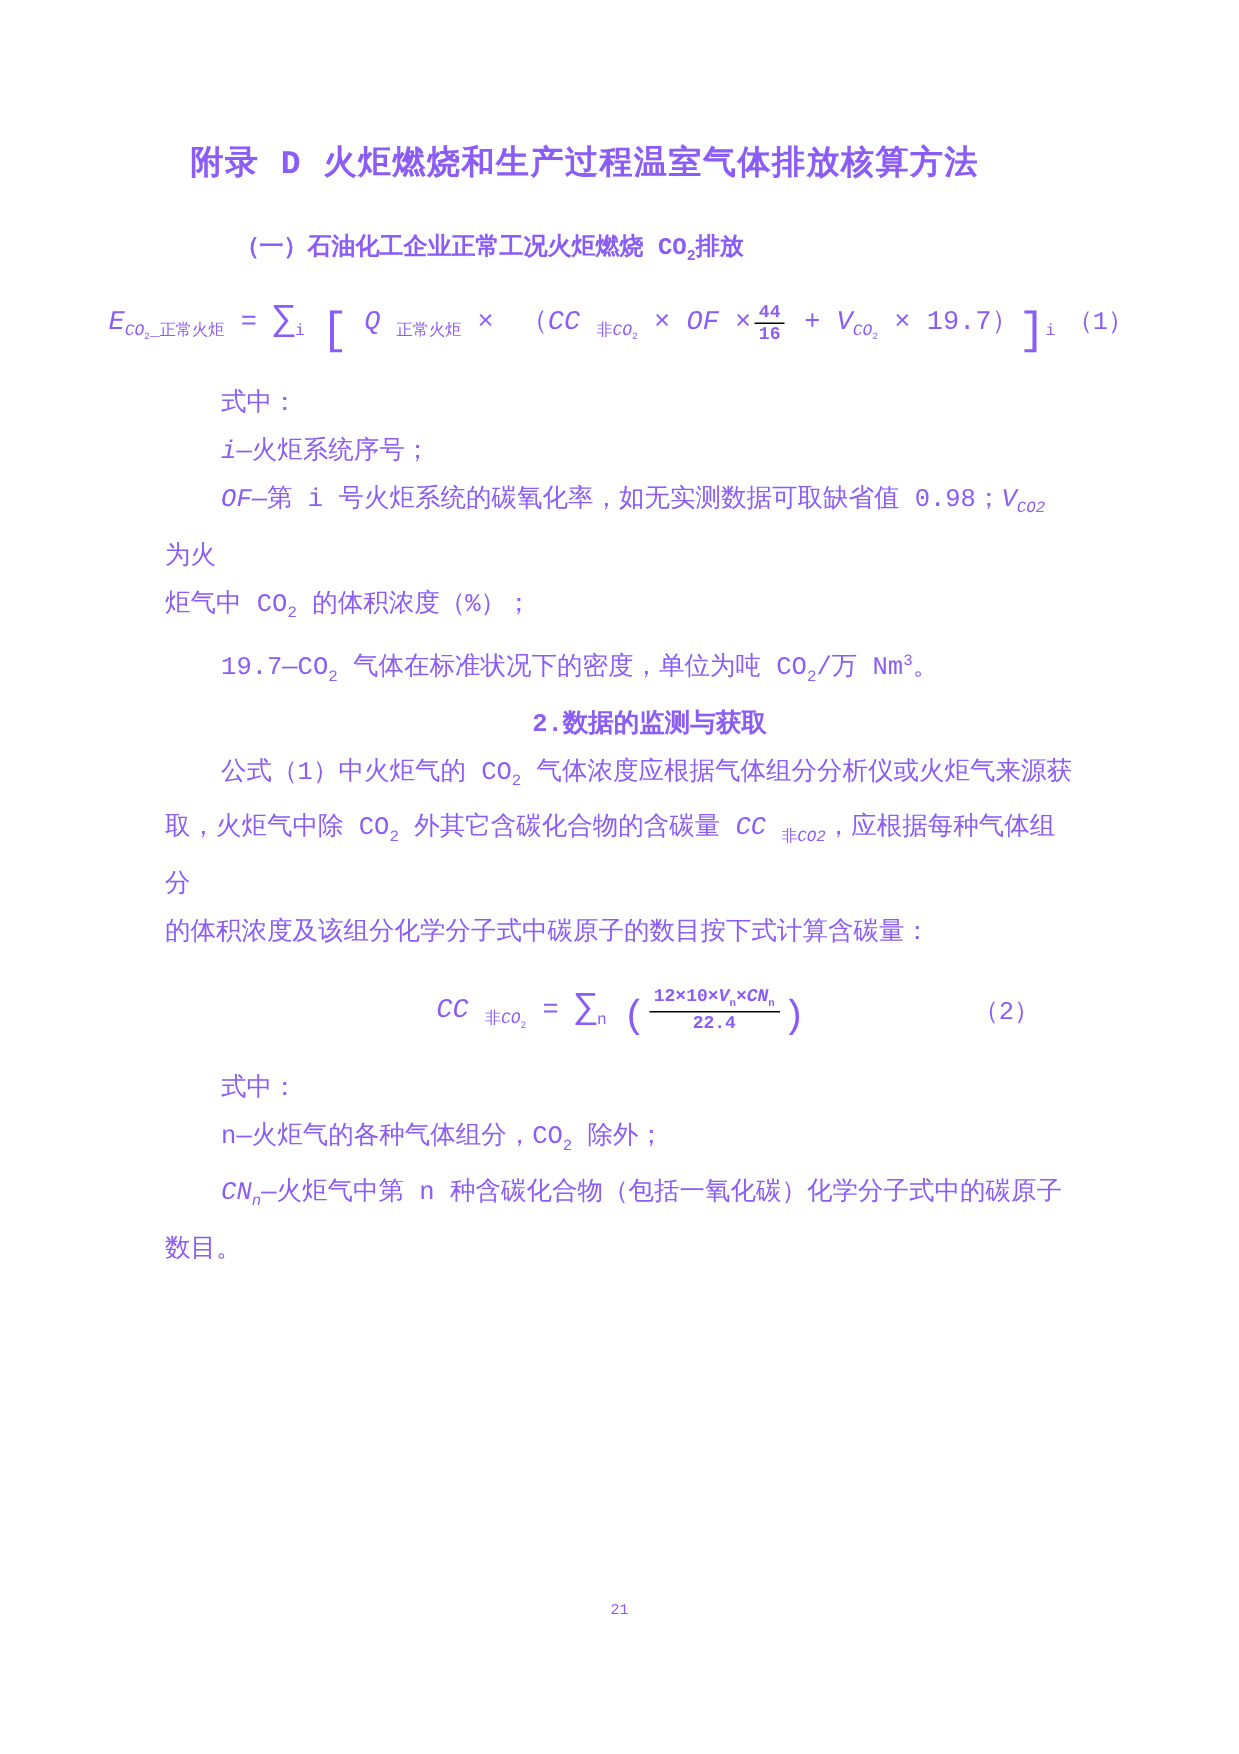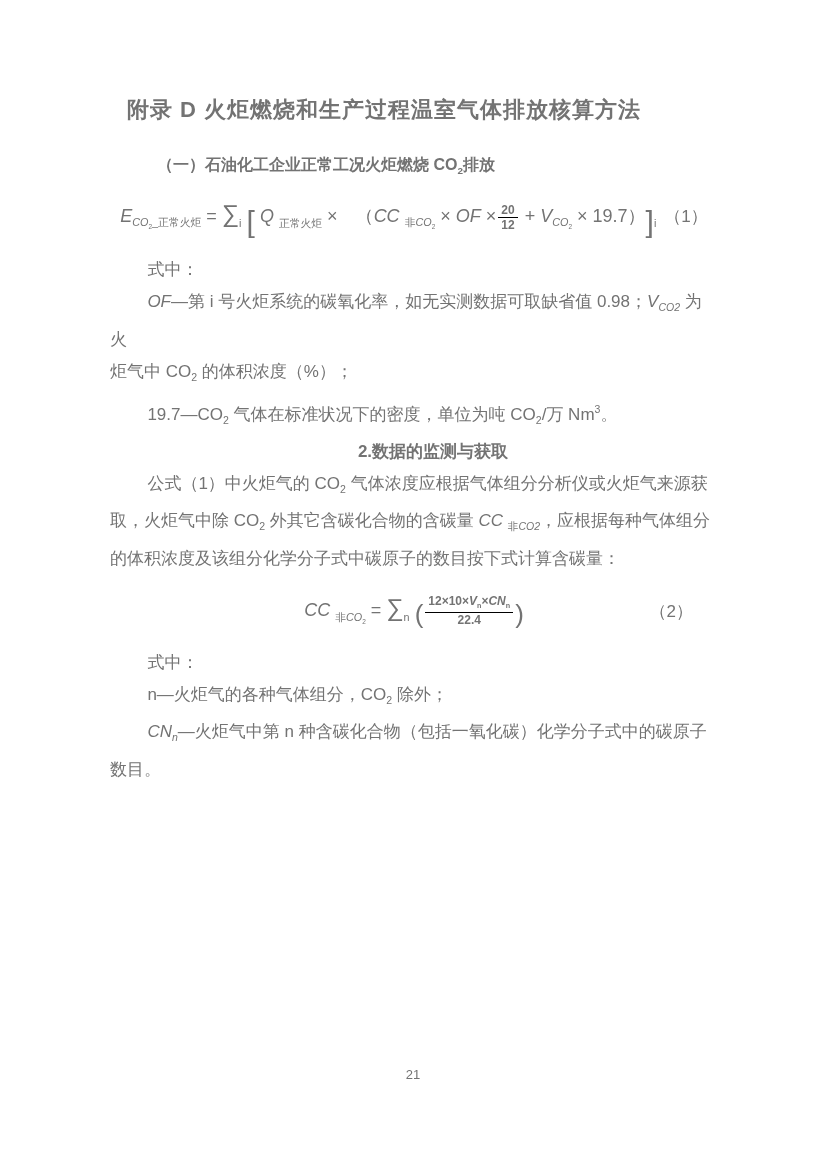"附录 D 火炬燃烧和生产过程温室气体排放核算方法" .page { color: #737373 -> #8b5cf6; font-family: Liberation Sans, sans-serif -> Liberation Mono, monospace }
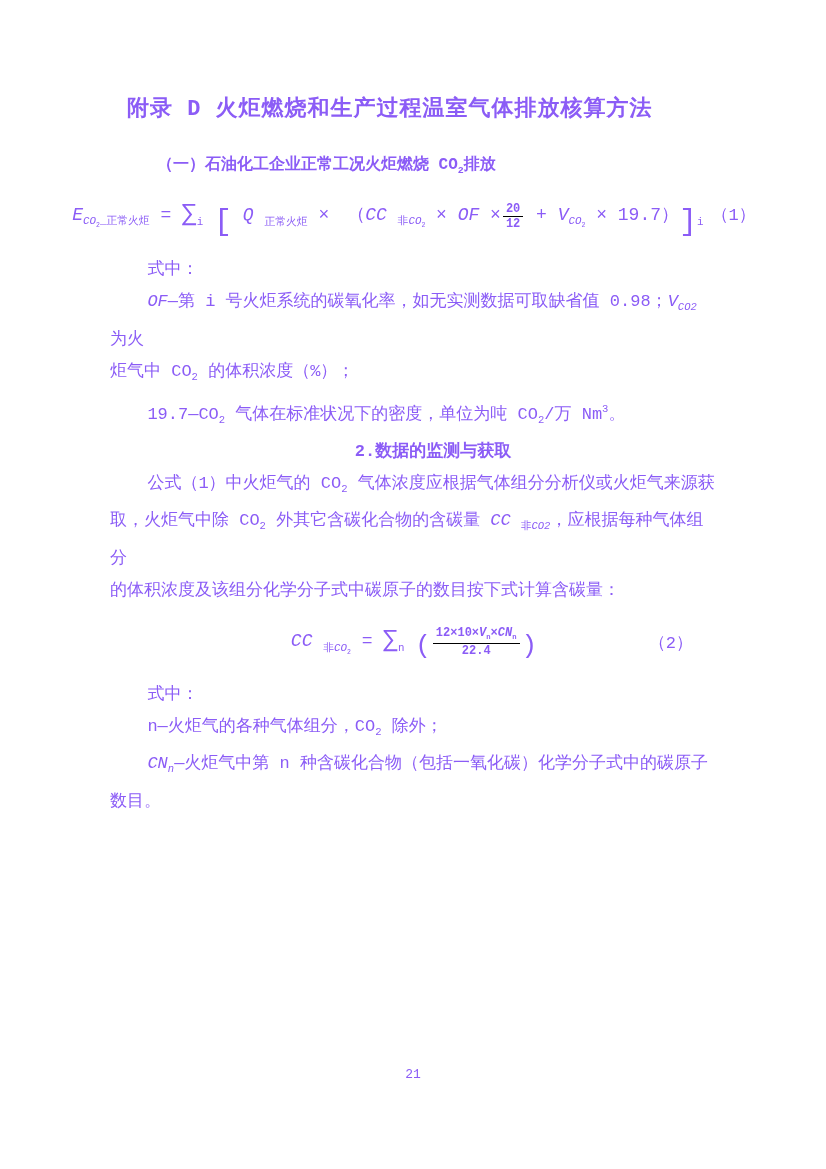"20" span { text: 20 -> 44 }
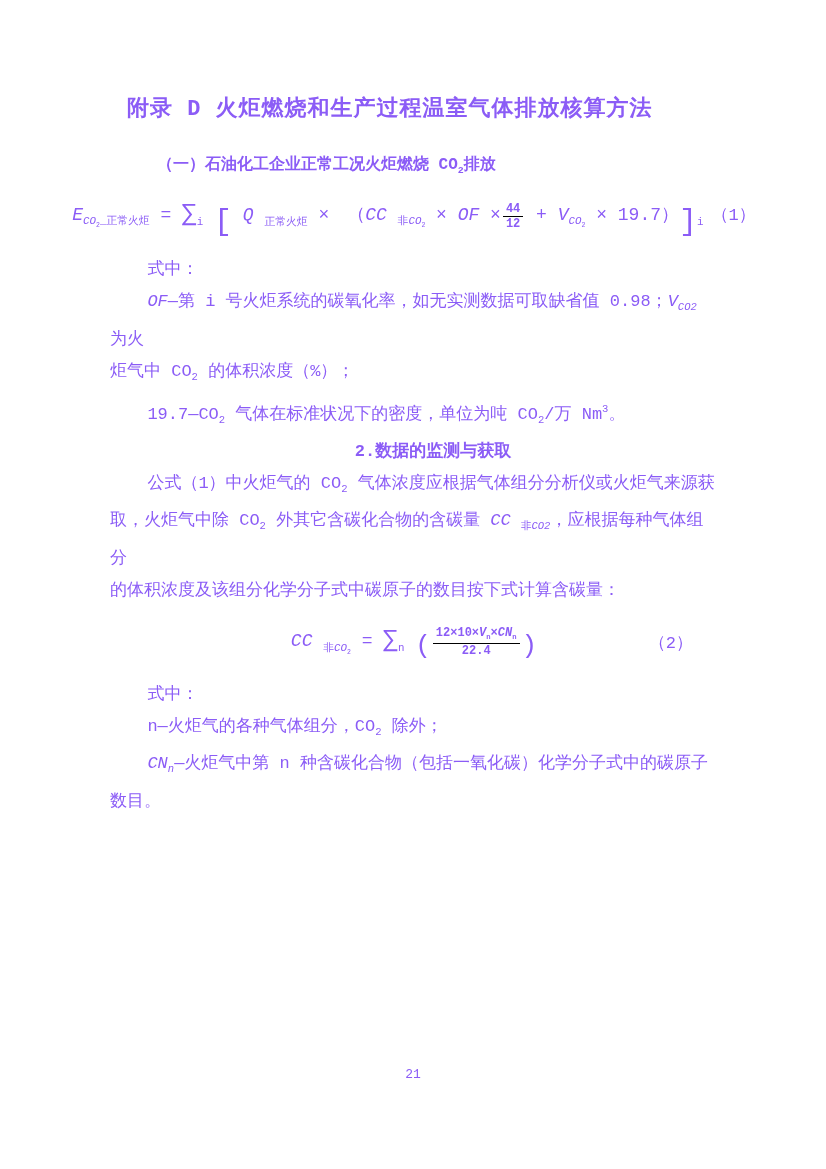"12" span { text: 12 -> 16 }
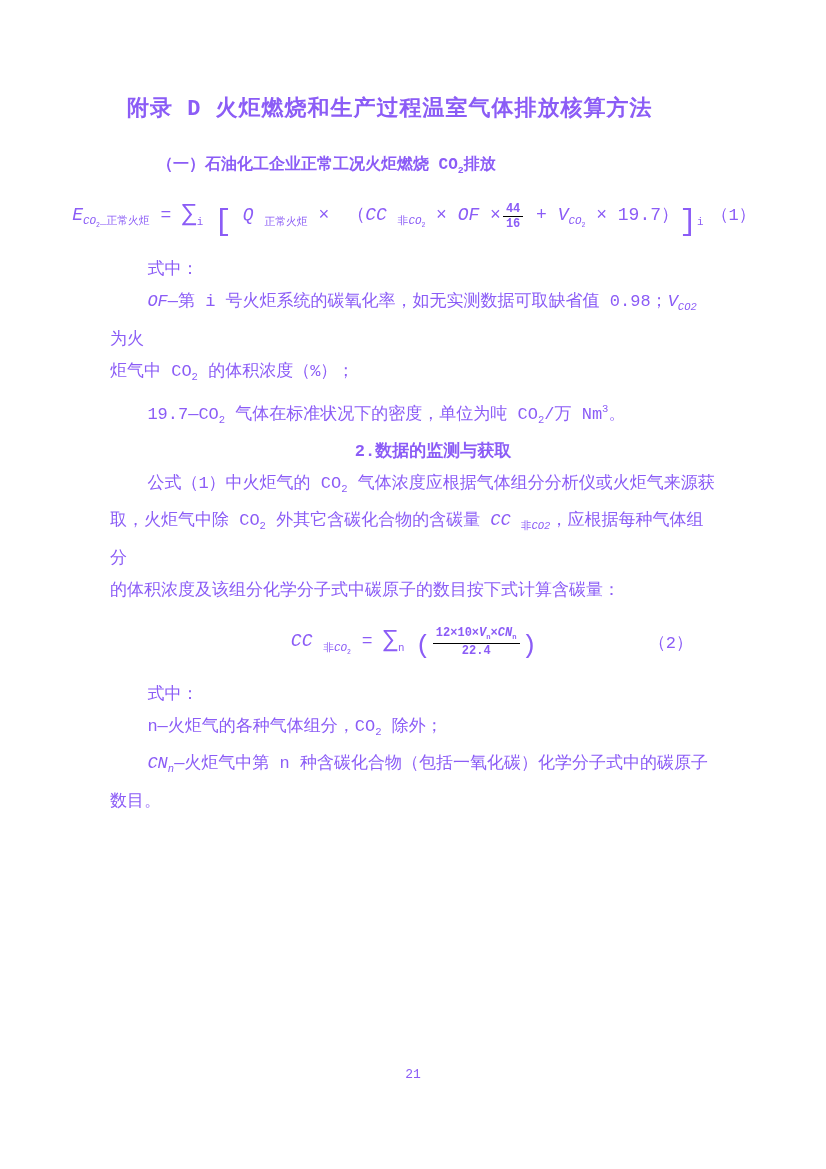"i—火炬系统序号；" div.para { html: none -> <div><i>i</i>—火炬系统序号；</div> }
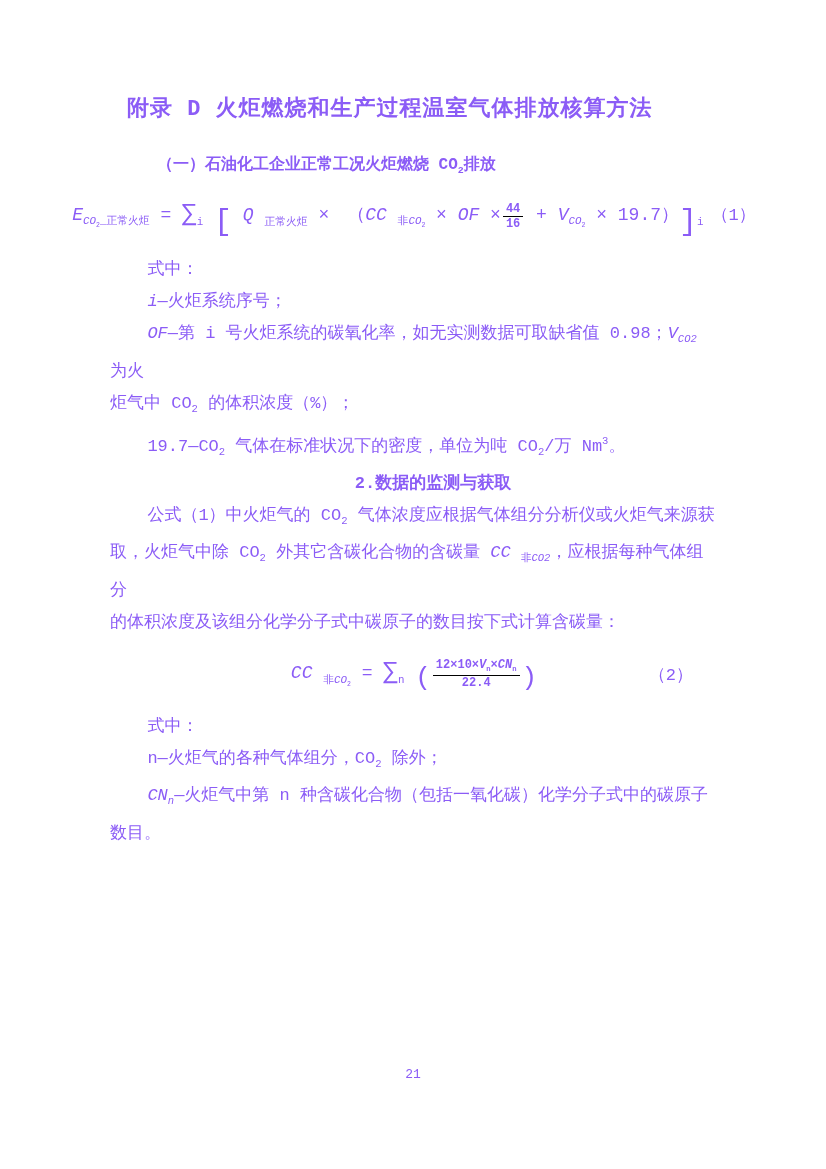"21" .pageno { font-size: 13px -> 10px }
